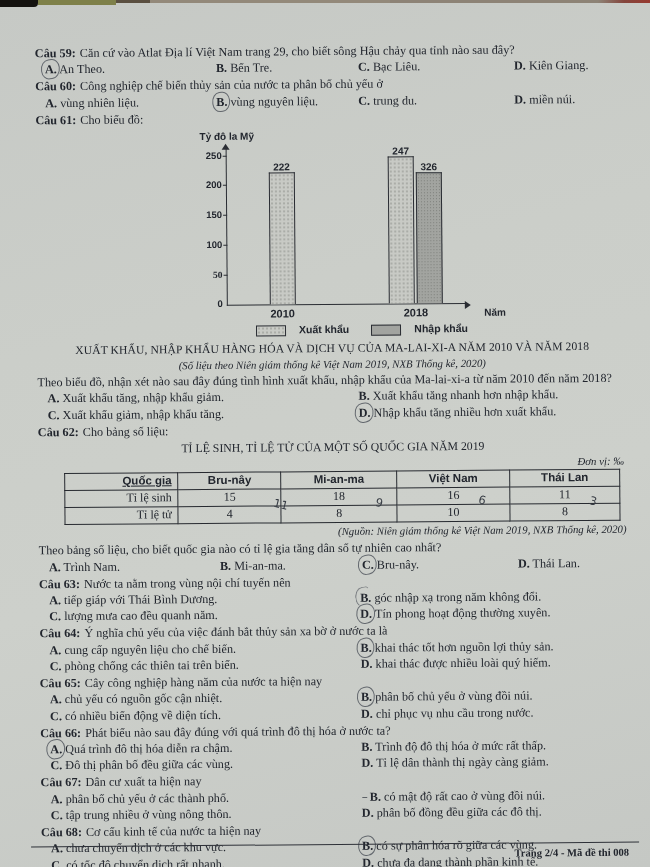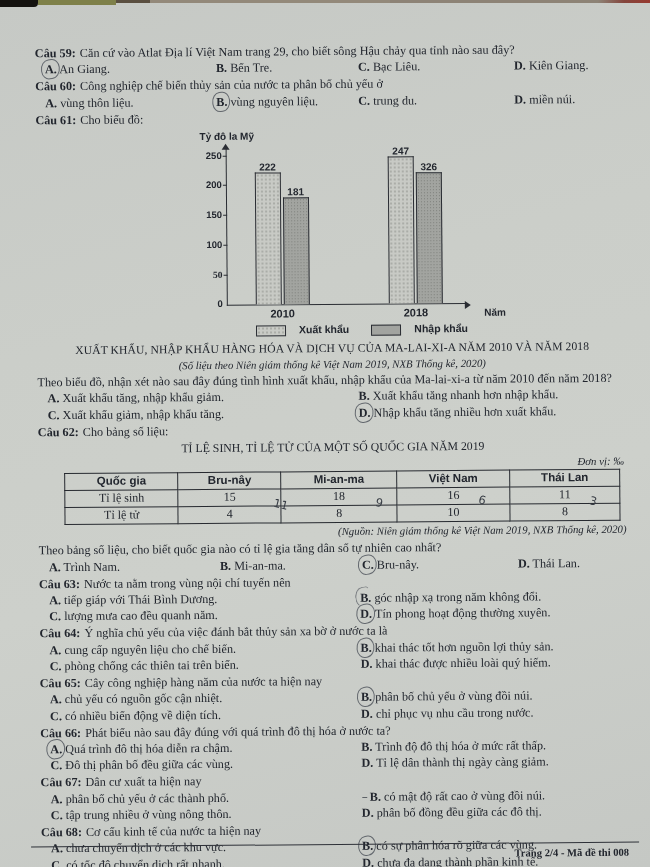"An Giang." span.otext { text: Giang -> Theo }
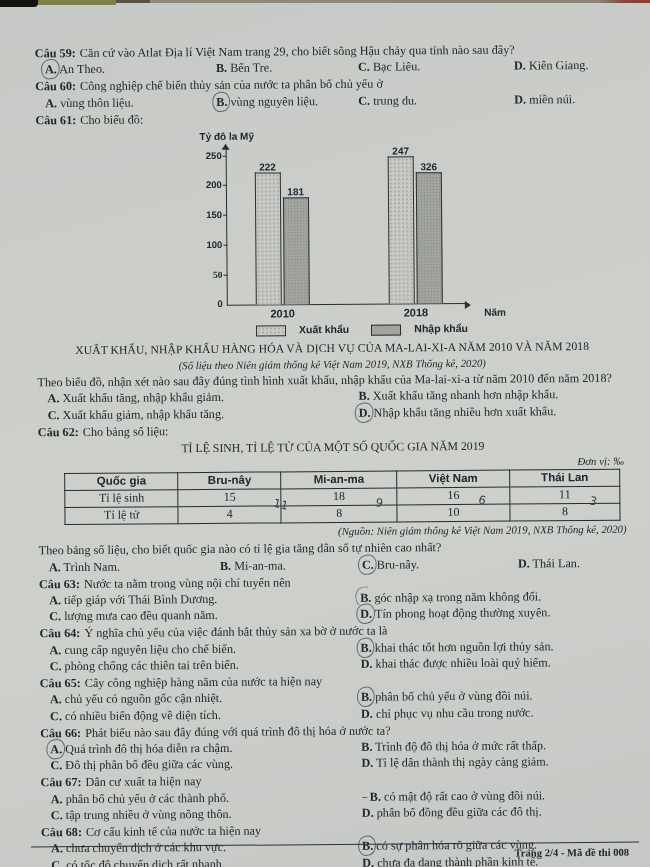"vùng thôn liệu." span.otext { text: thôn -> nhiên }
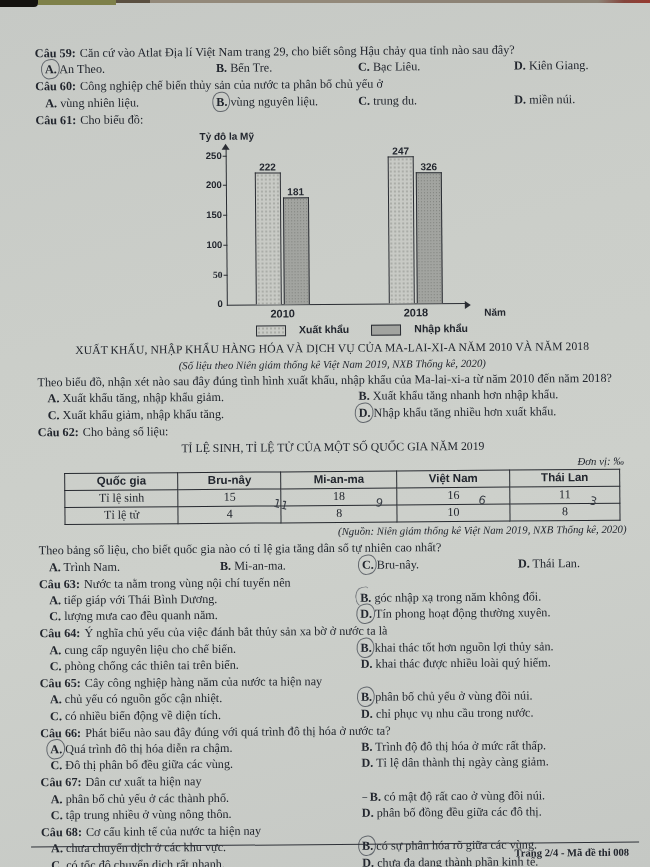"181" div.bar { html: <div> <span>181</span> </div> -> none }
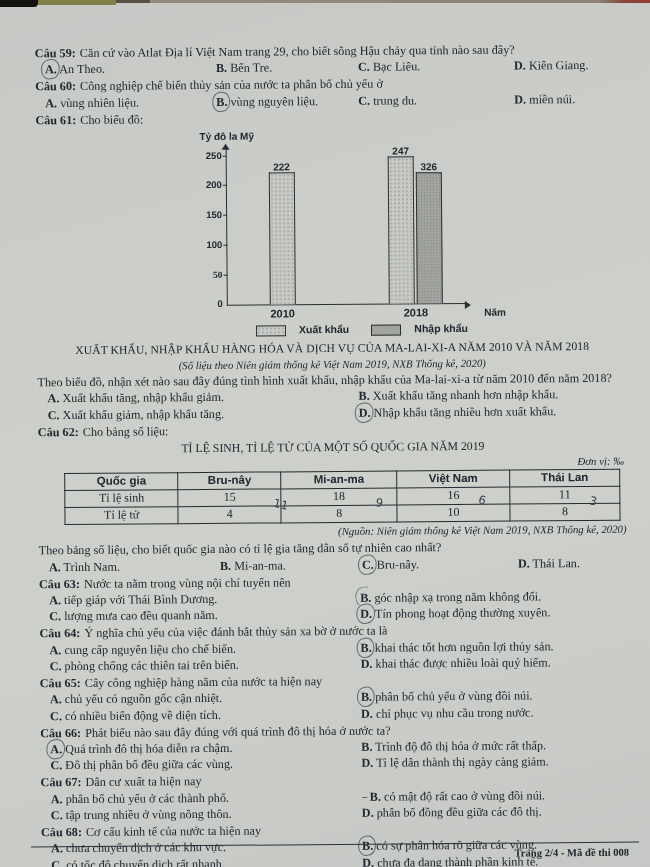"Quốc gia" table.data th.first { text-align: center -> right; text-decoration: none -> underline }
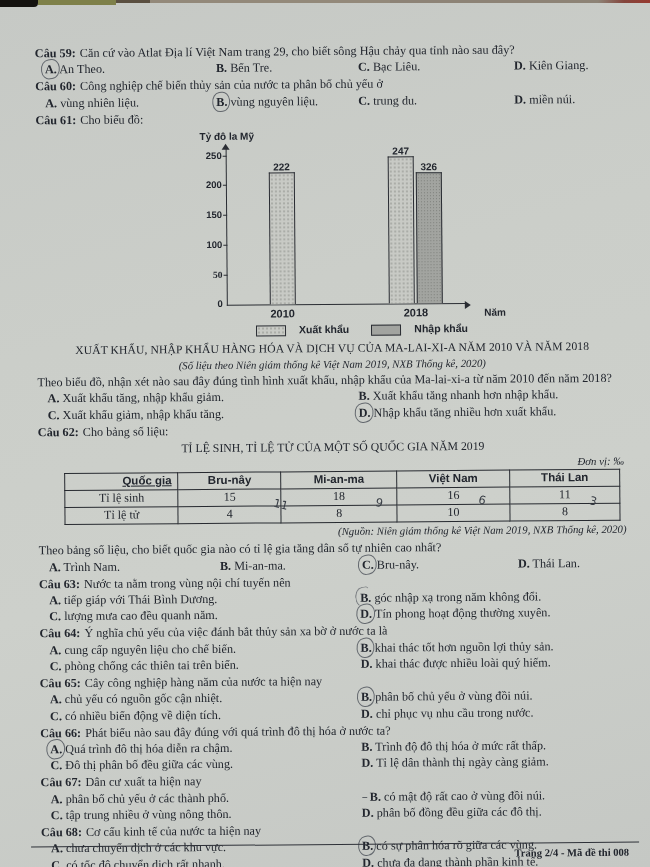"Tỉ lệ sinh" table.data td.first { text-align: center -> right }
